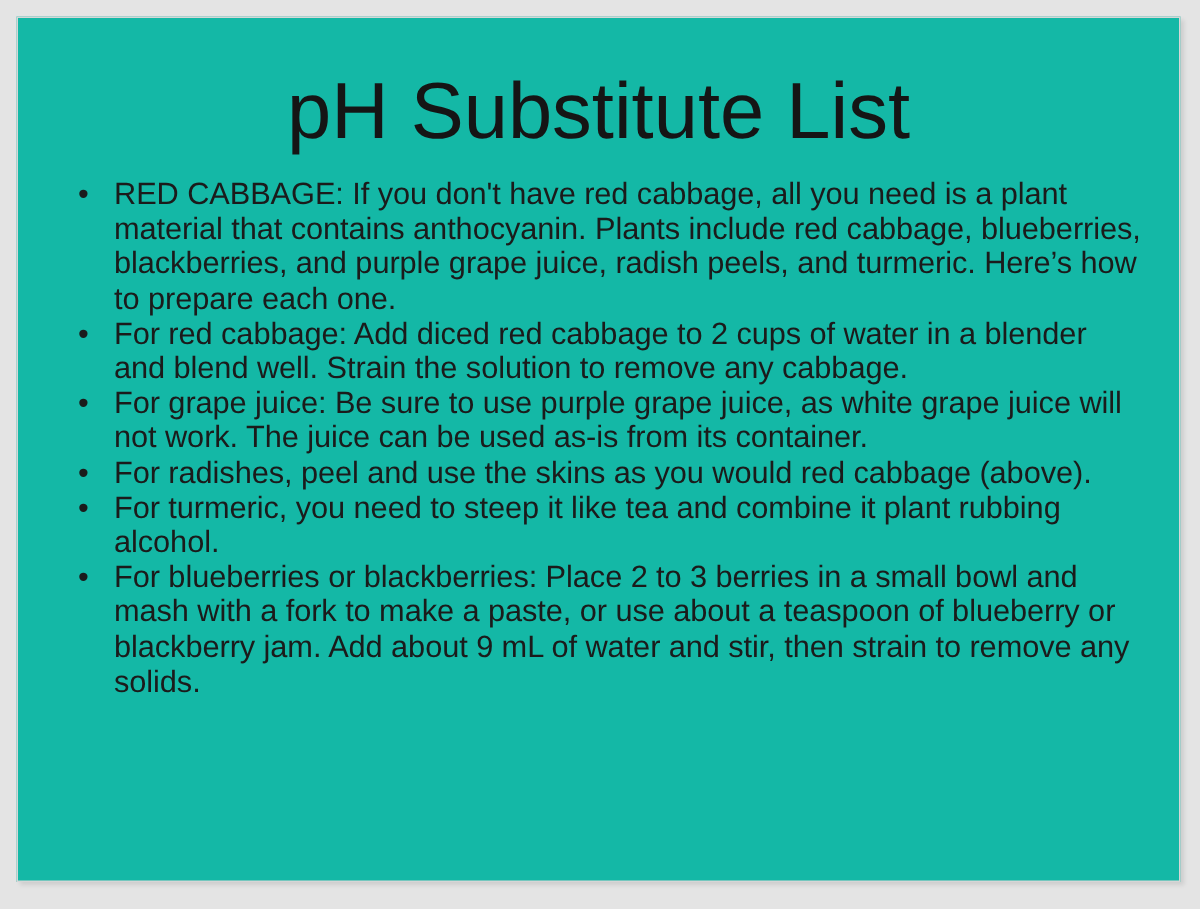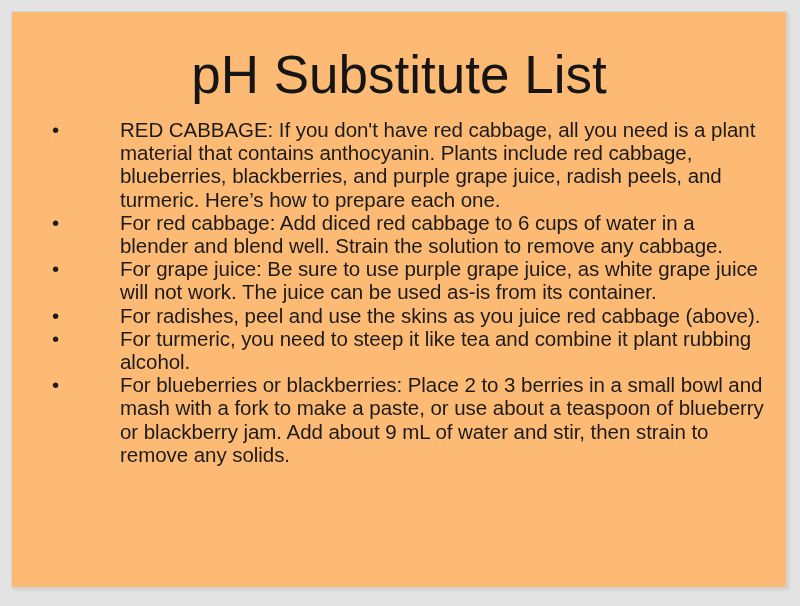"pH Substitute List" .slide { background: #fdba74 -> #14b8a6 }
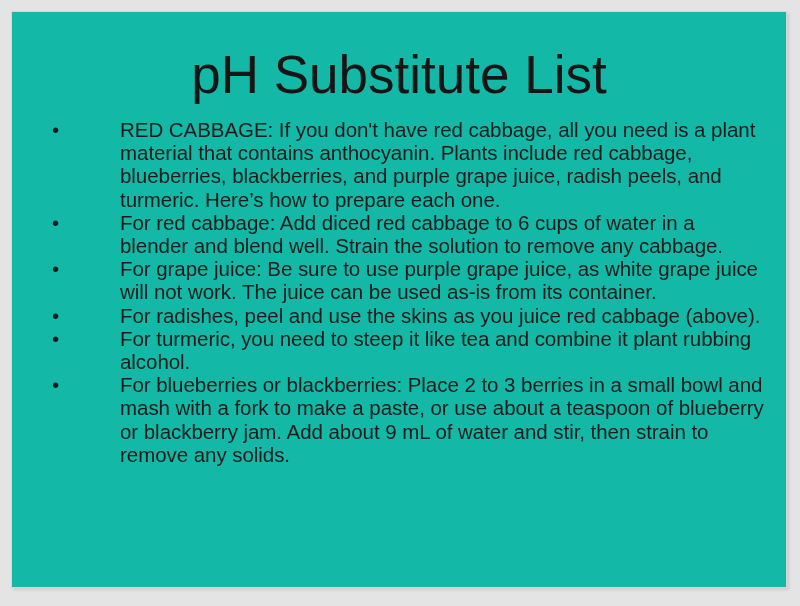"RED CABBAGE: If you don't" .bullet-text { margin-left: 44px -> none }
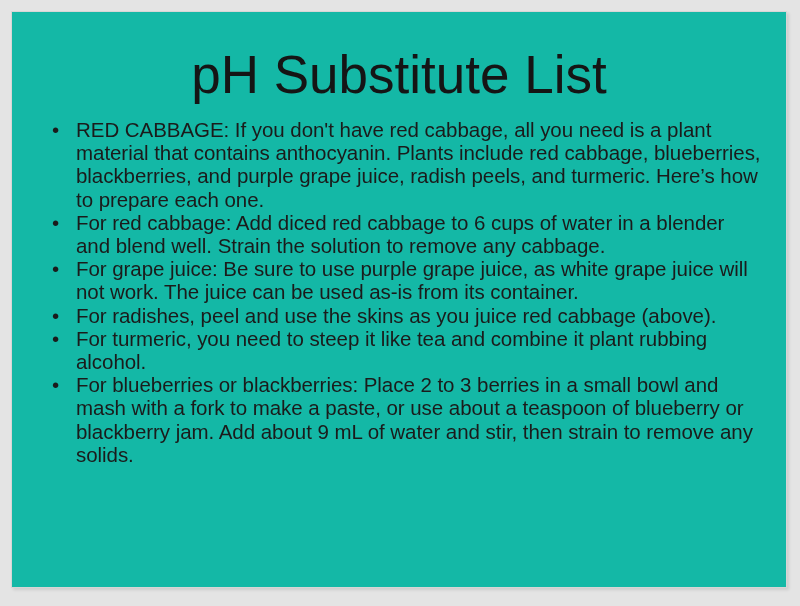"For red cabbage: Add diced" span.bullet-text { text: 6 -> 2 }
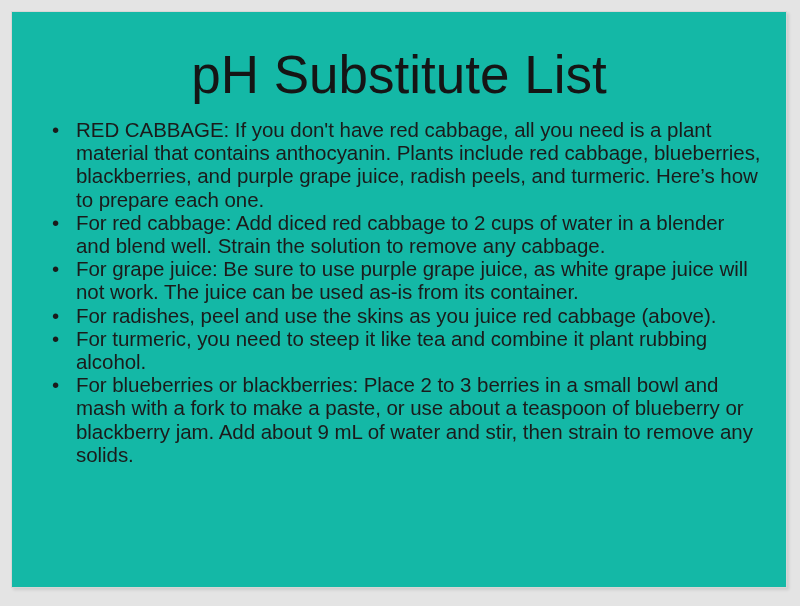"For radishes, peel and use" span.bullet-text { text: juice -> would }
